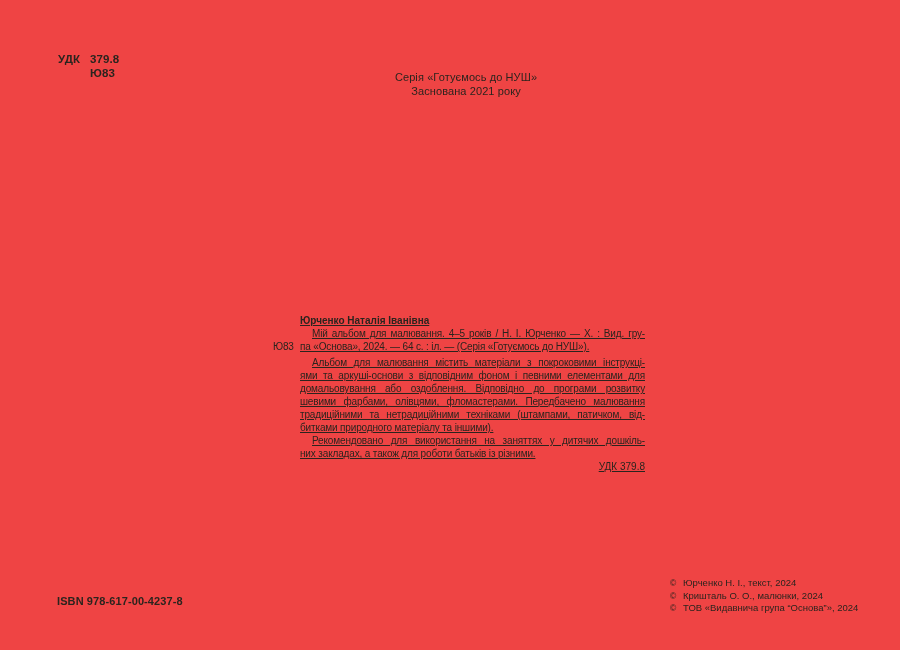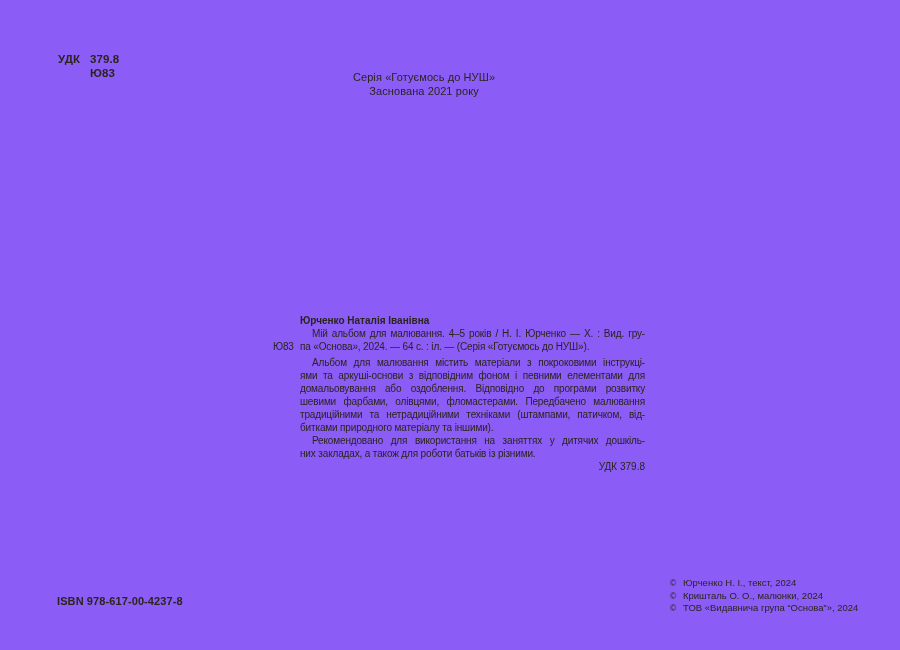"УДК" div.stage { background: #8b5cf6 -> #ef4444 }
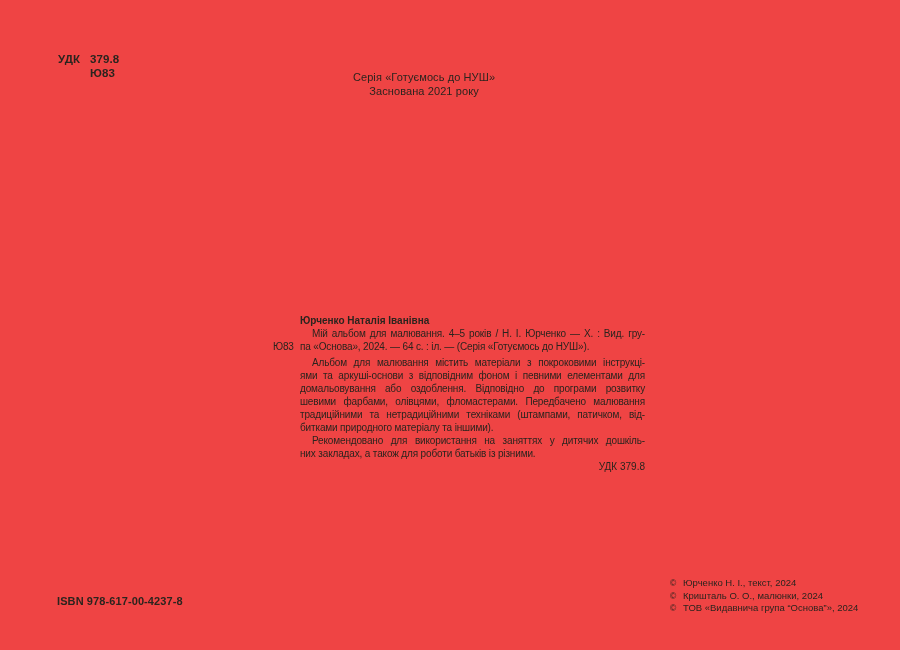"Серія «Готуємось до НУШ»" .series { padding-left: none -> 42px }
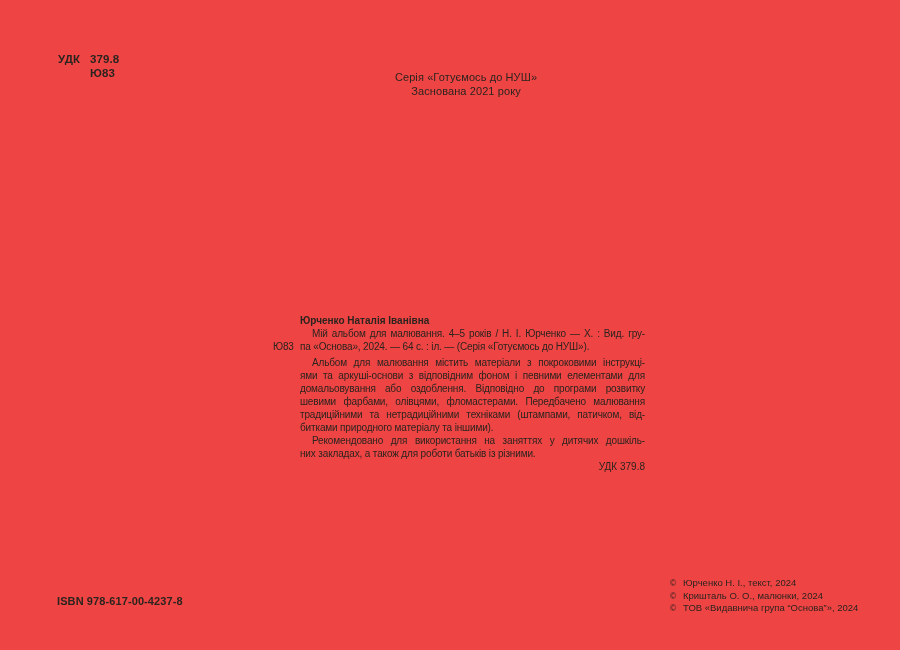"Юрченко Наталія Іванівна" .line { text-decoration: none -> underline }
